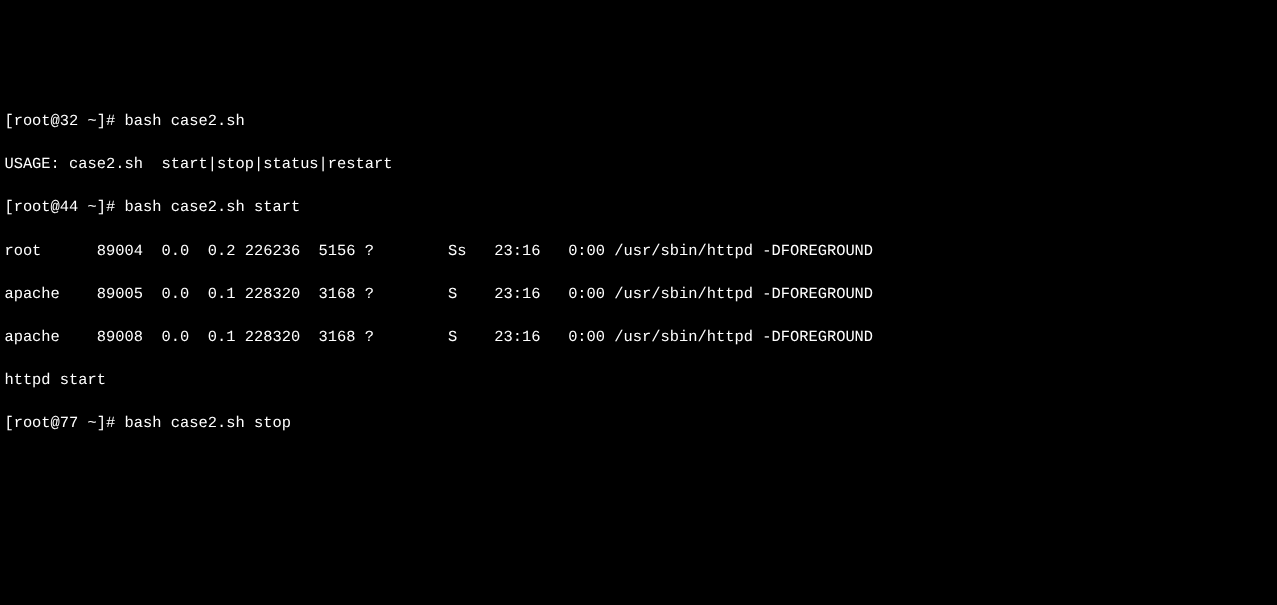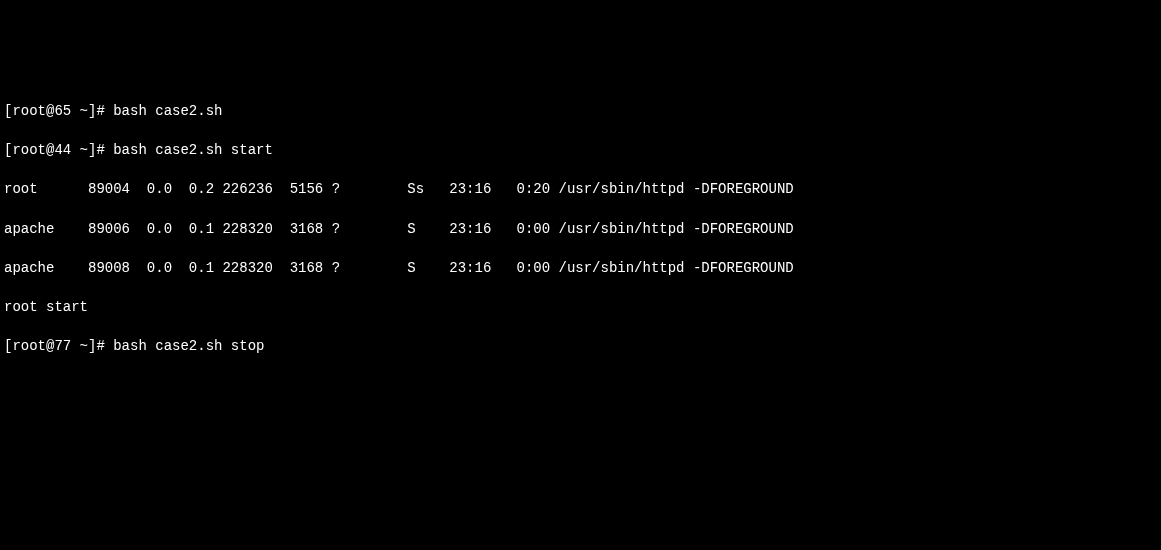"[root@65 ~]# bash case2.sh" span.line { text: root@65 -> root@32 }
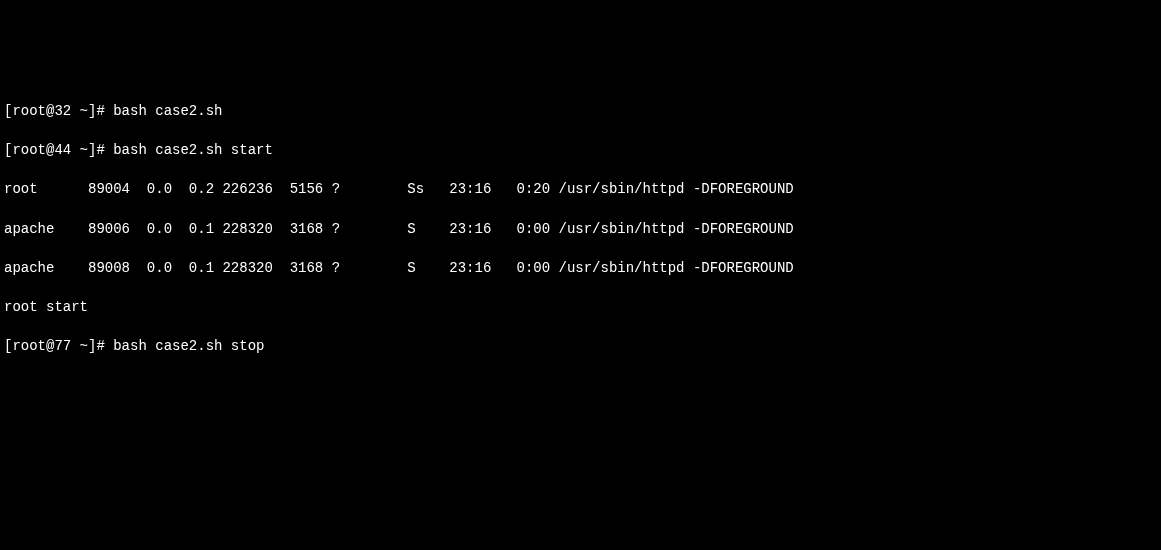"USAGE: case2.sh" span.line { html: none -> <span>USAGE: case2.sh start|stop|status|restart</span> }
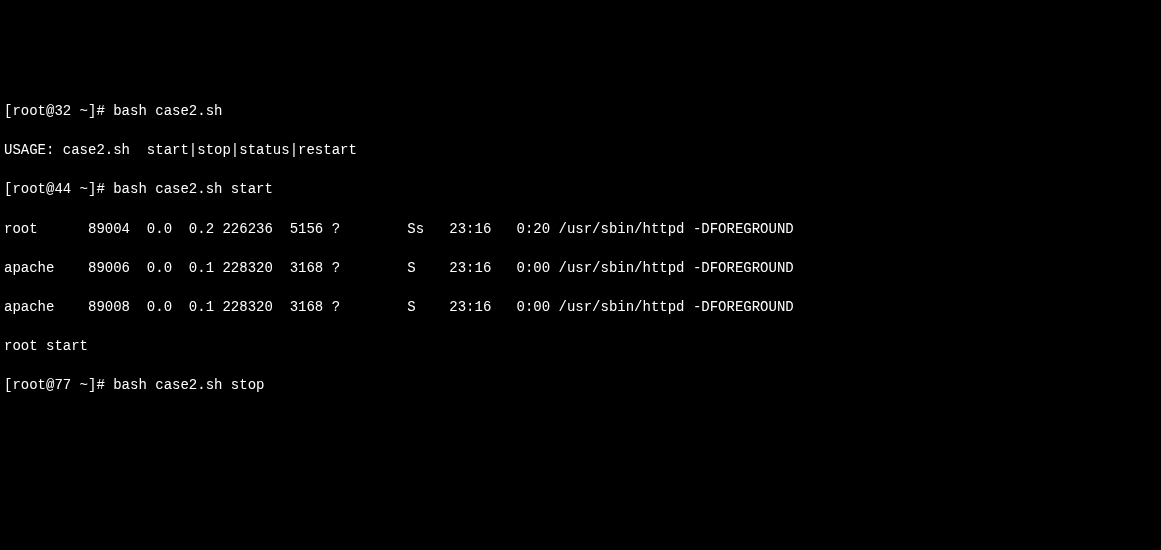"root 89004 0.0 0.2 226236" span.line { text: 0:20 -> 0:00 }
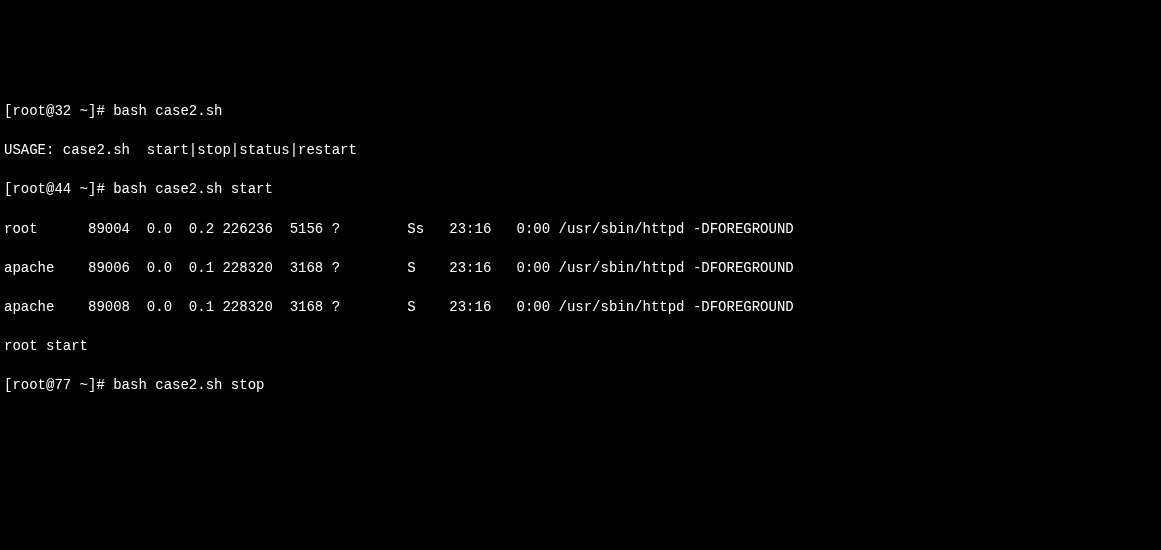"apache 89005 0.0 0.1 228320" span.line { html: none -> <span>apache 89005 0.0 0.1 228320 3168 ? S 23:16 0:00 /usr/sbin/httpd -DFOREGROUND</span> }
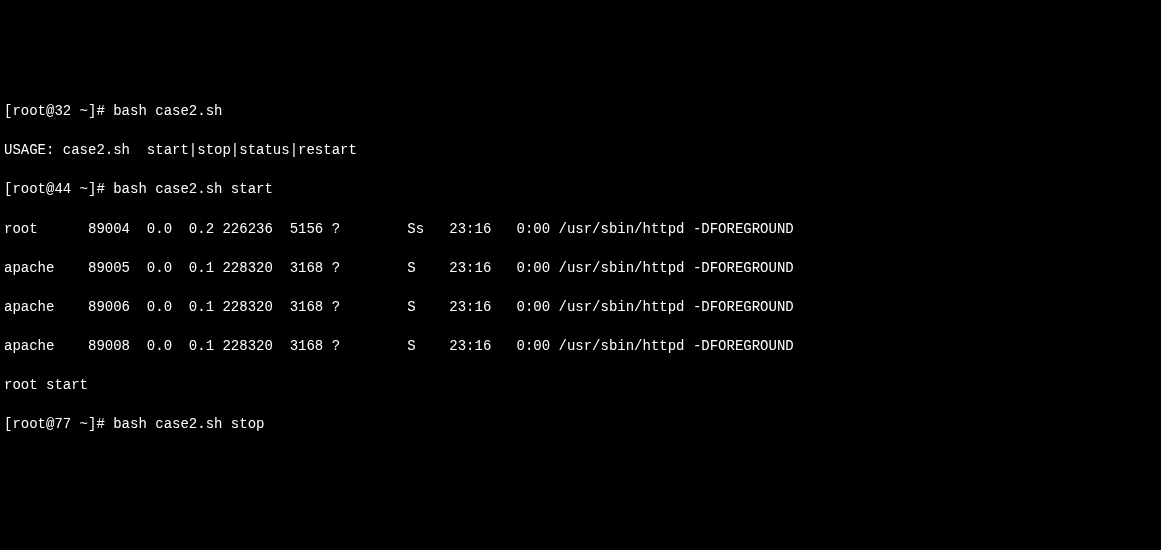"apache 89006 0.0 0.1 228320" span.line { html: <span>apache 89006 0.0 0.1 228320 3168 ? S 23:16 0:00 /usr/sbin/httpd -DFOREGROUND</span> -> none }
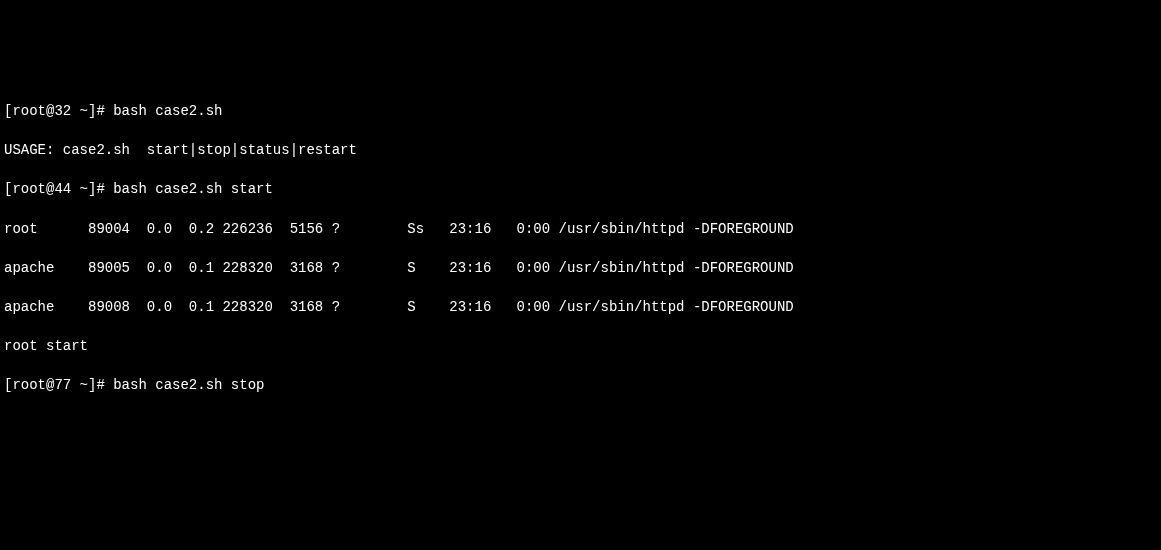"root start" span.line { text: root -> httpd }
